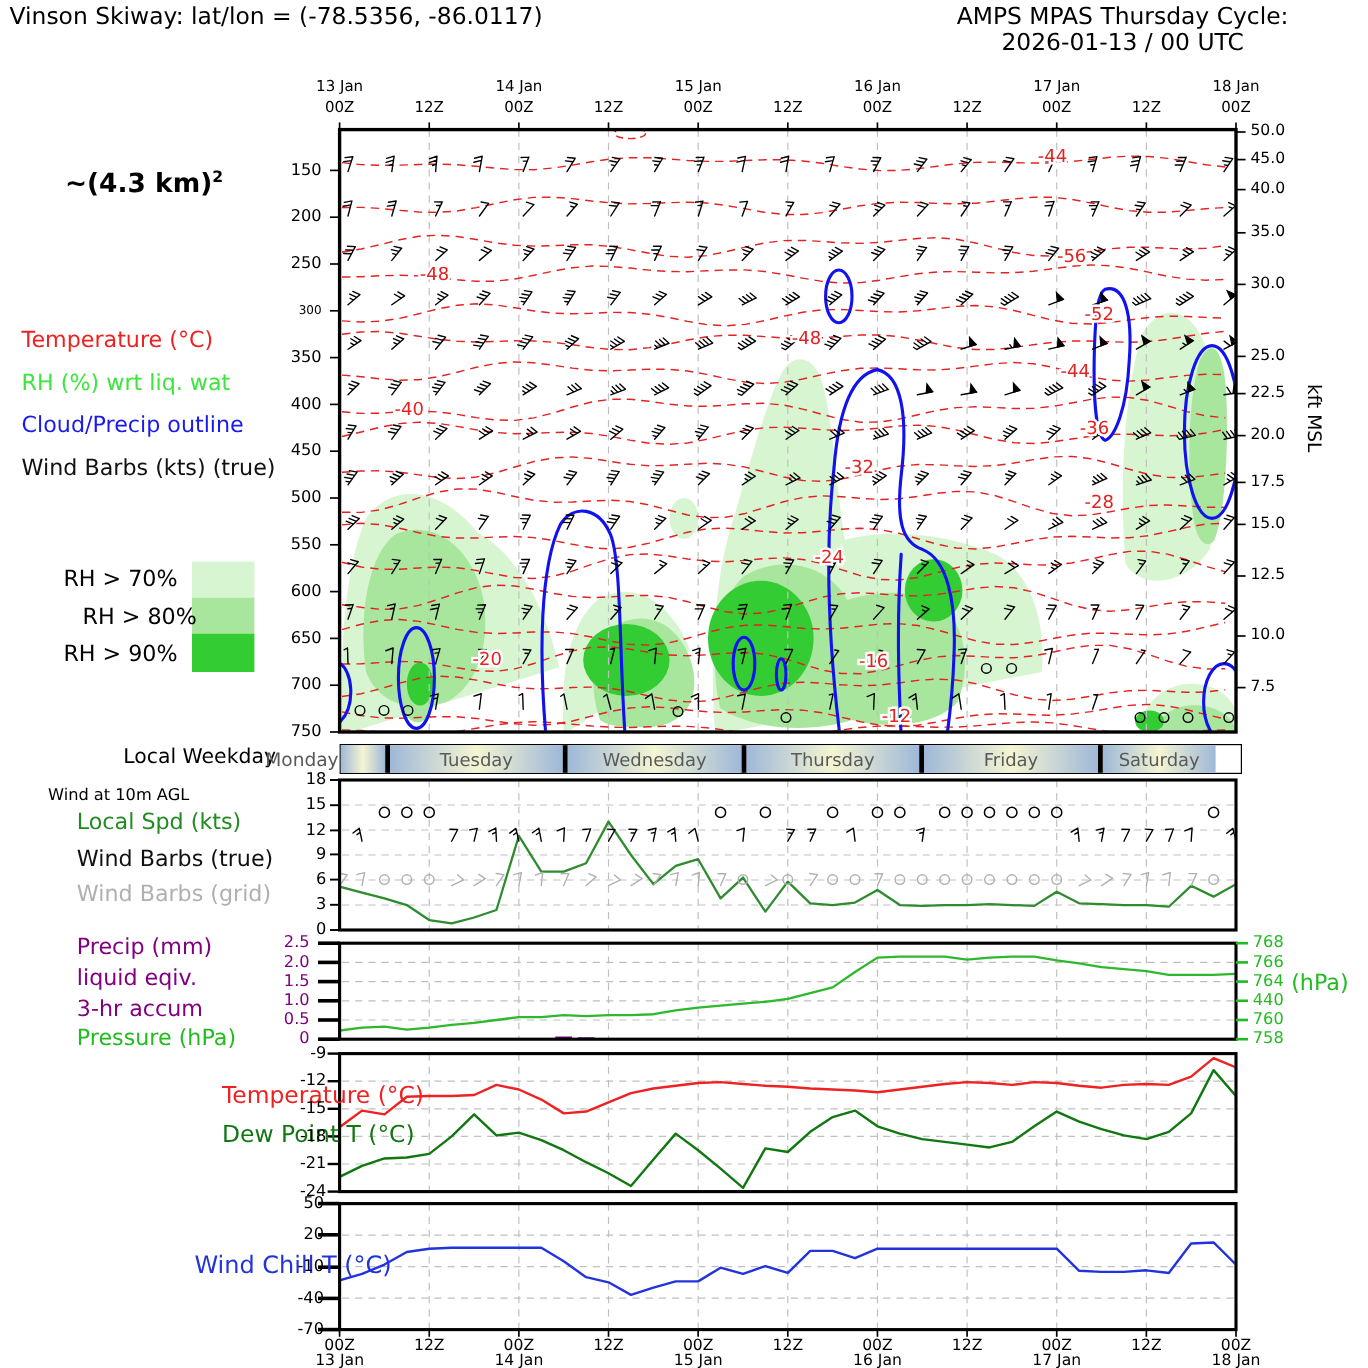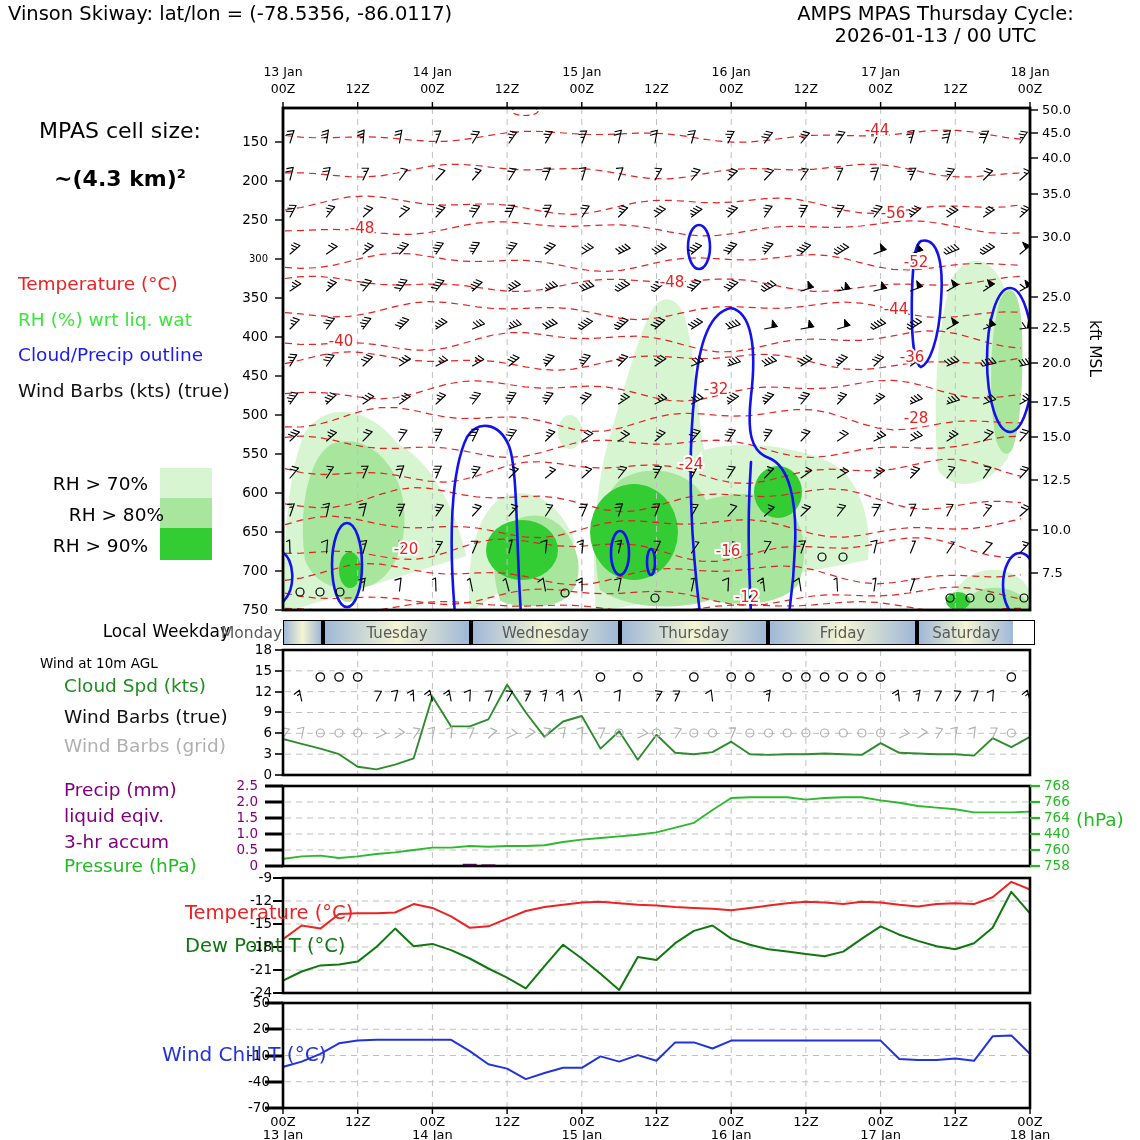"MPAS cell size:" div { html: <div>MPAS cell size:</div> -> none }
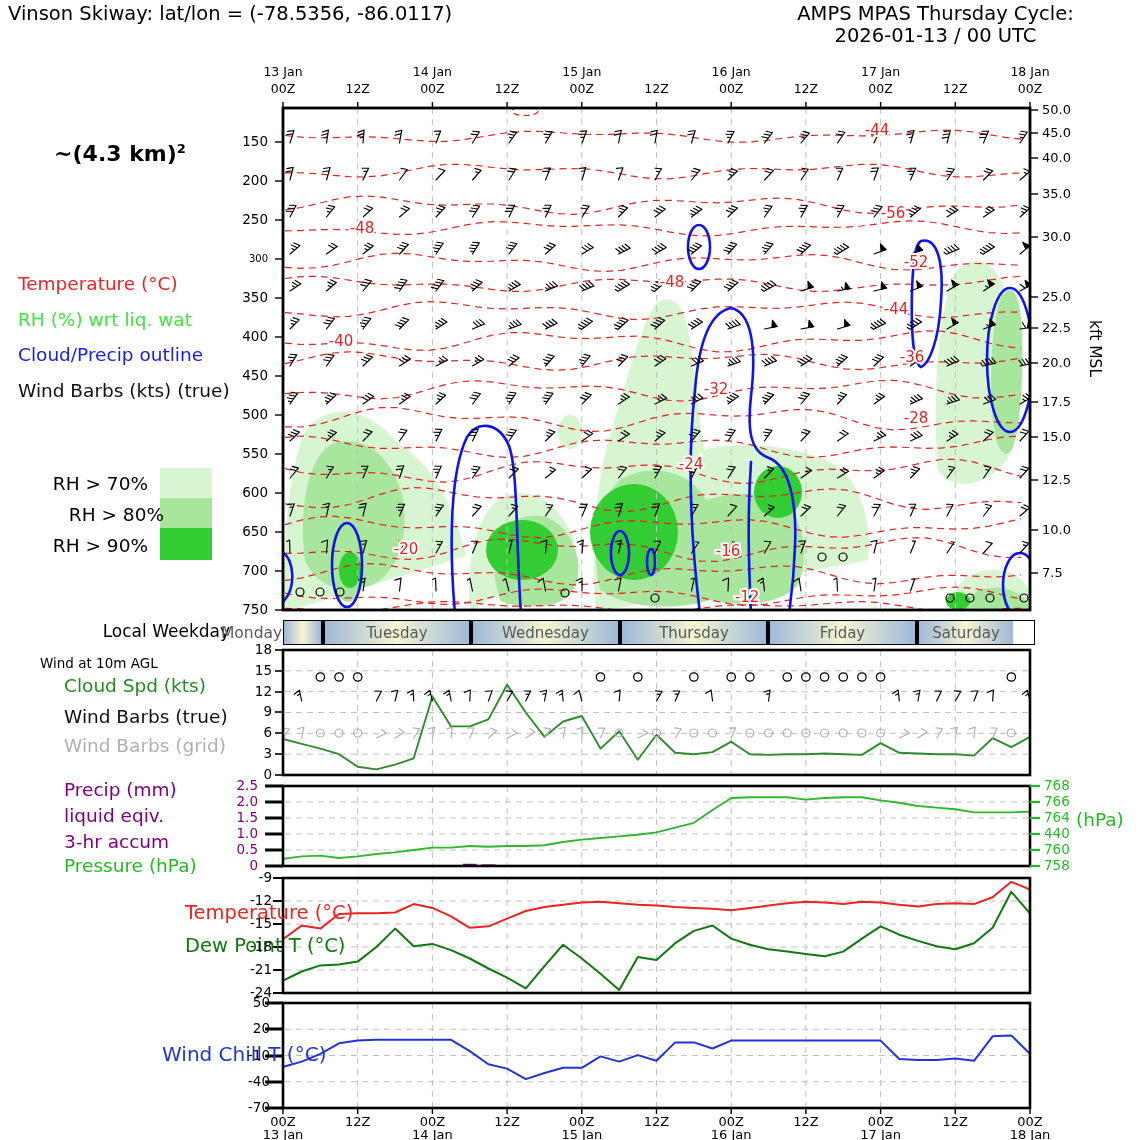"Cloud Spd (kts)" div.lbl { text: Cloud -> Local }
